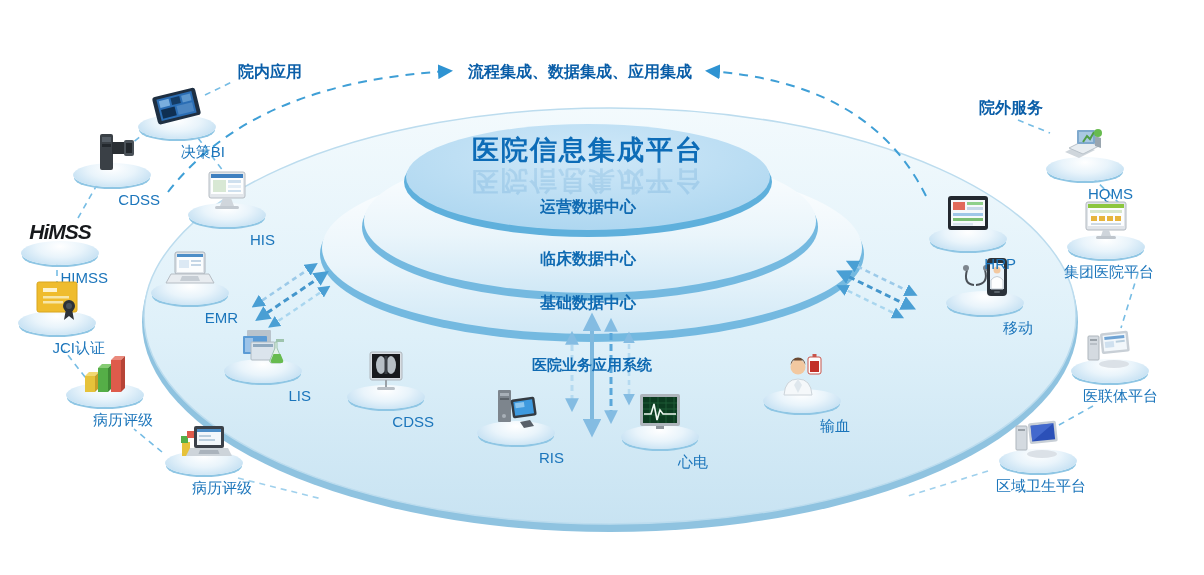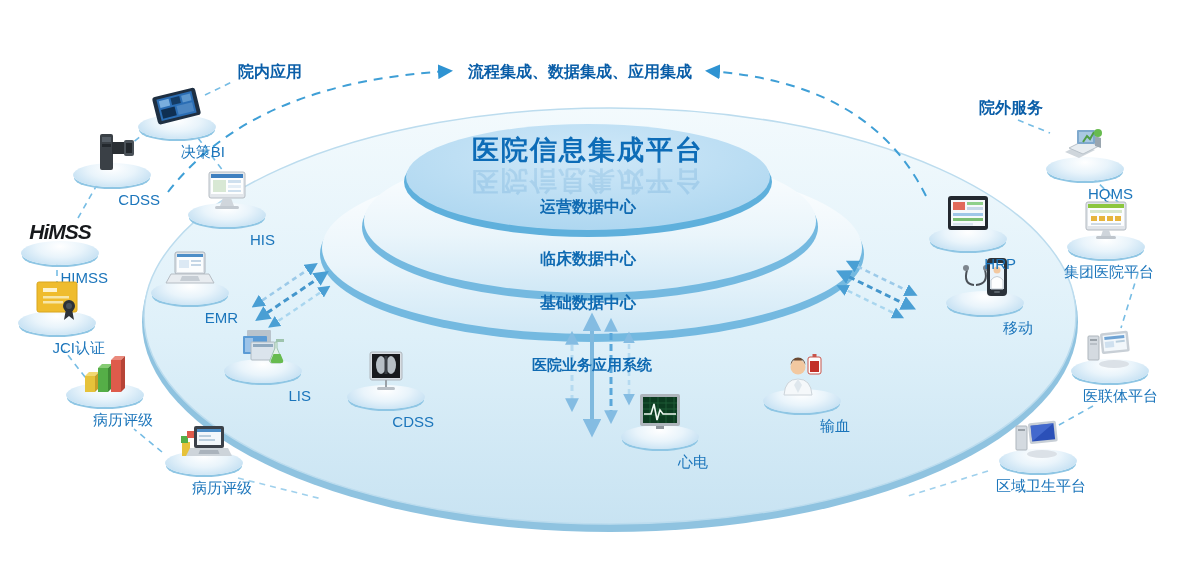"RIS" div.node { html: none -> <div> <div> <svg> <rect></rect> <rect></rect> <rect></rect> <circle></circle> <g> <rect></rect> <rect></rect> <rect></rect> </g> <path></path> </svg> </div> <div></div> <div>RIS</div> </div> }
